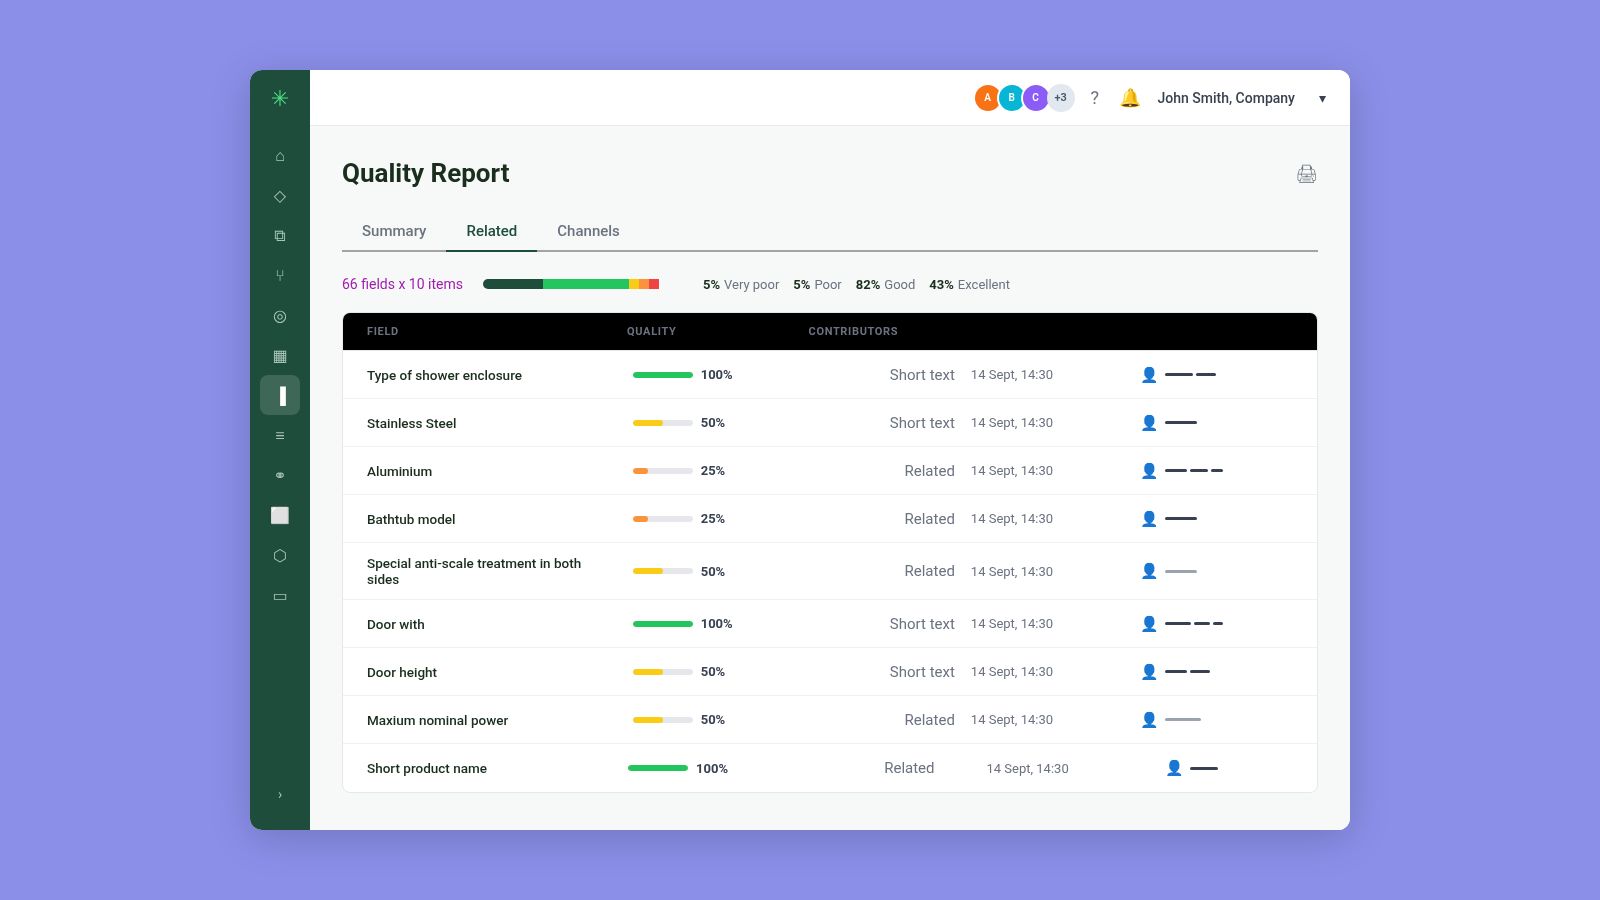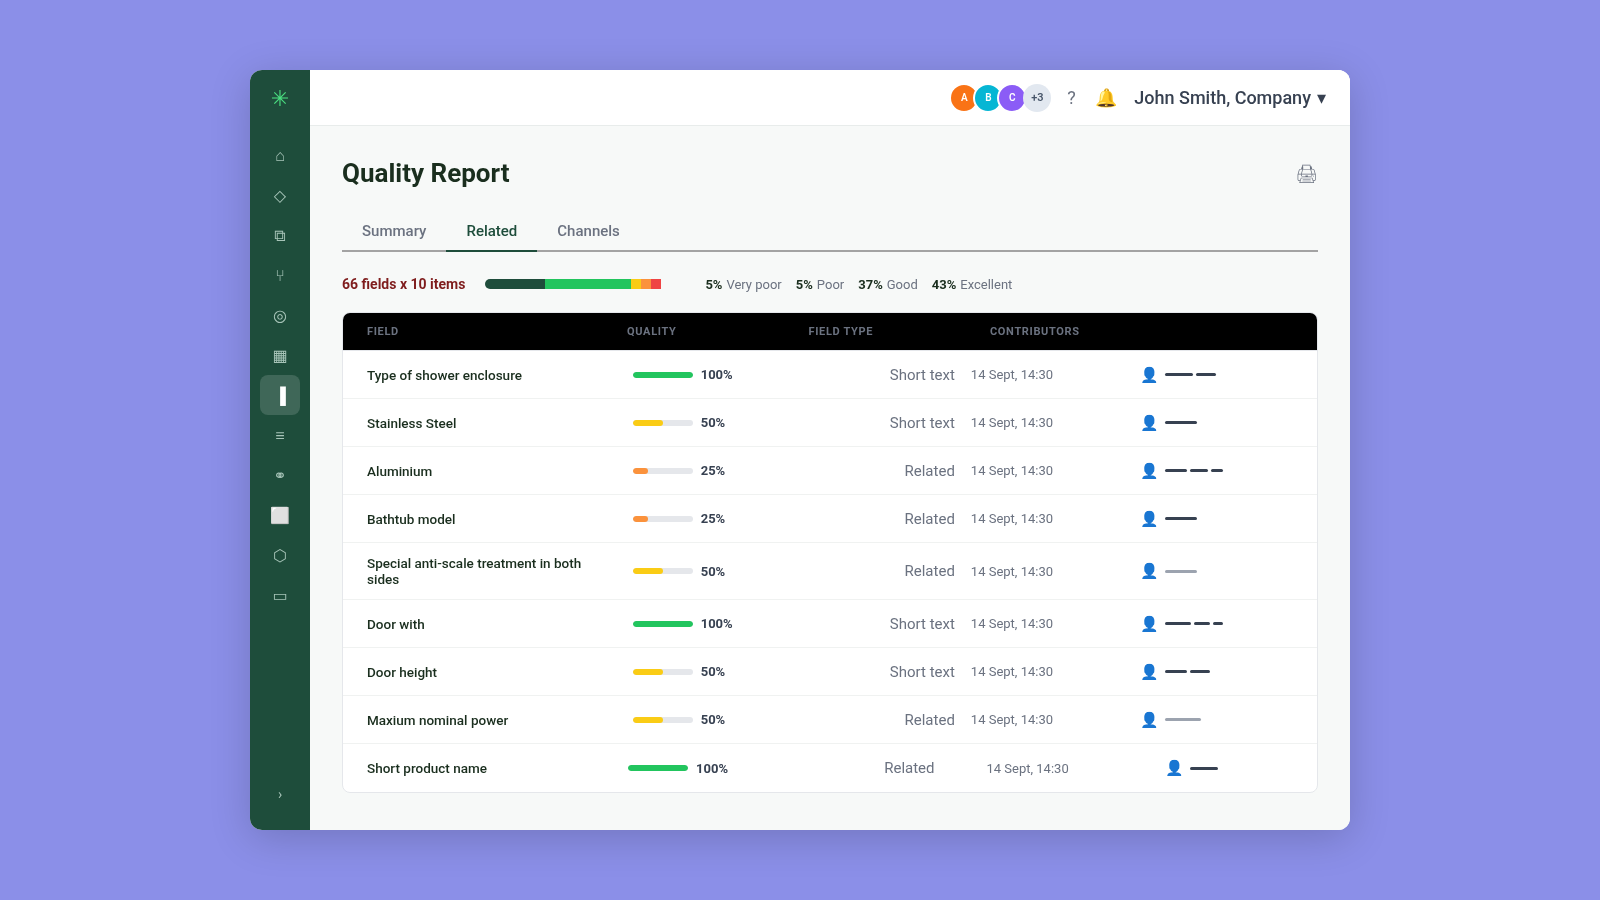"John Smith, Company" .user-menu { font-size: 18px -> 14px; gap: 6px -> 24px }
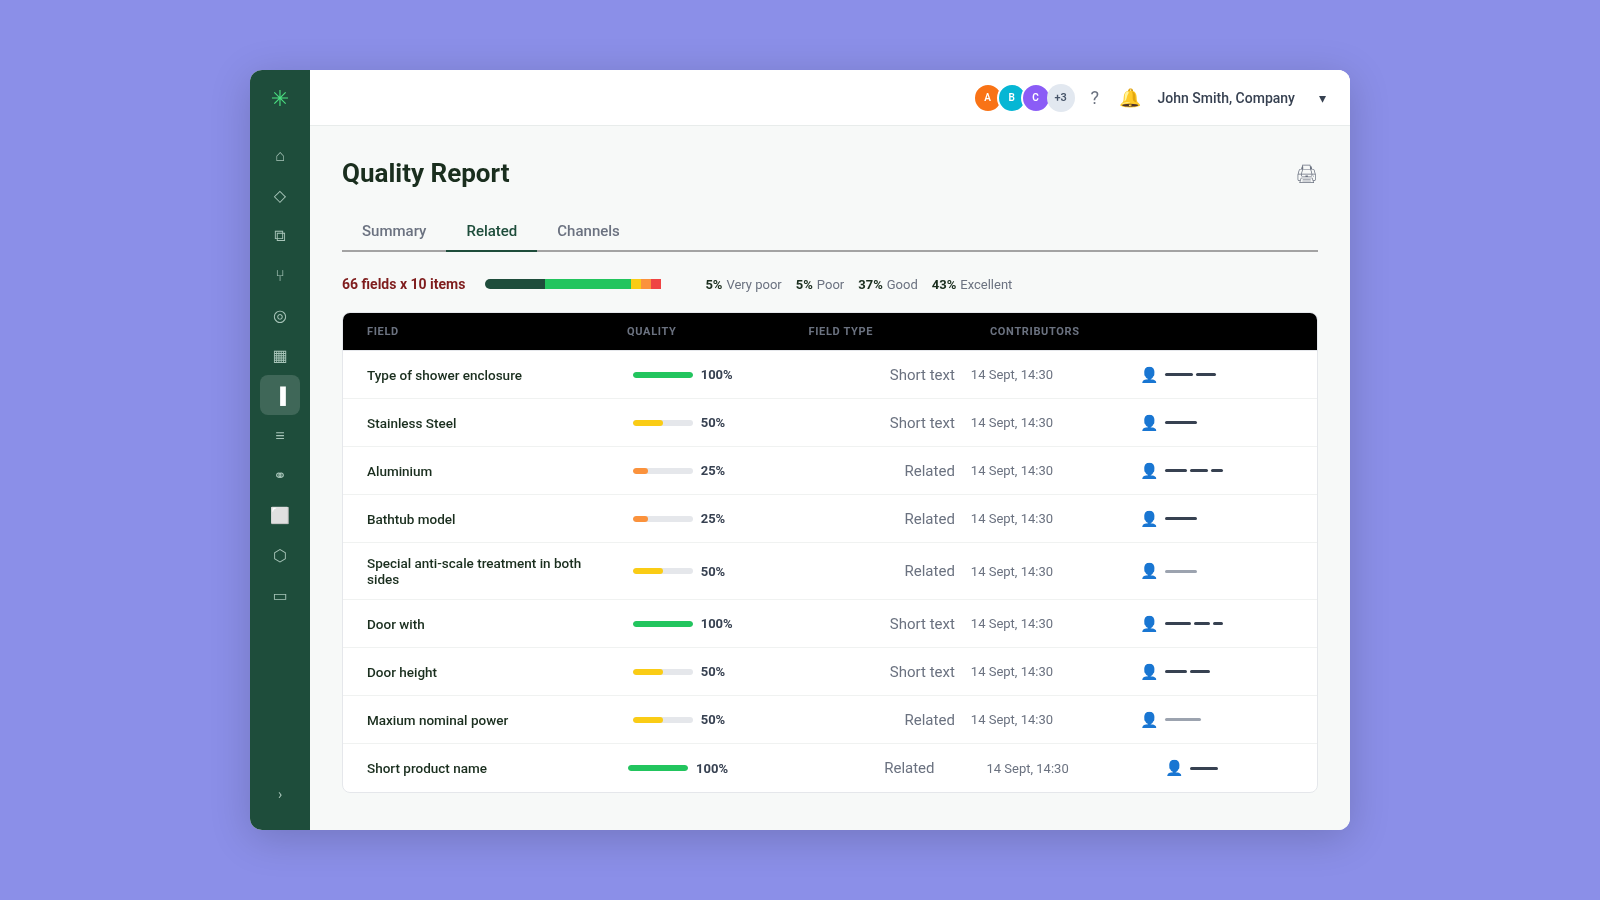"66 fields x 10 items" .stats-label { color: #7f1d1d -> #a21caf; font-weight: 700 -> 400 }
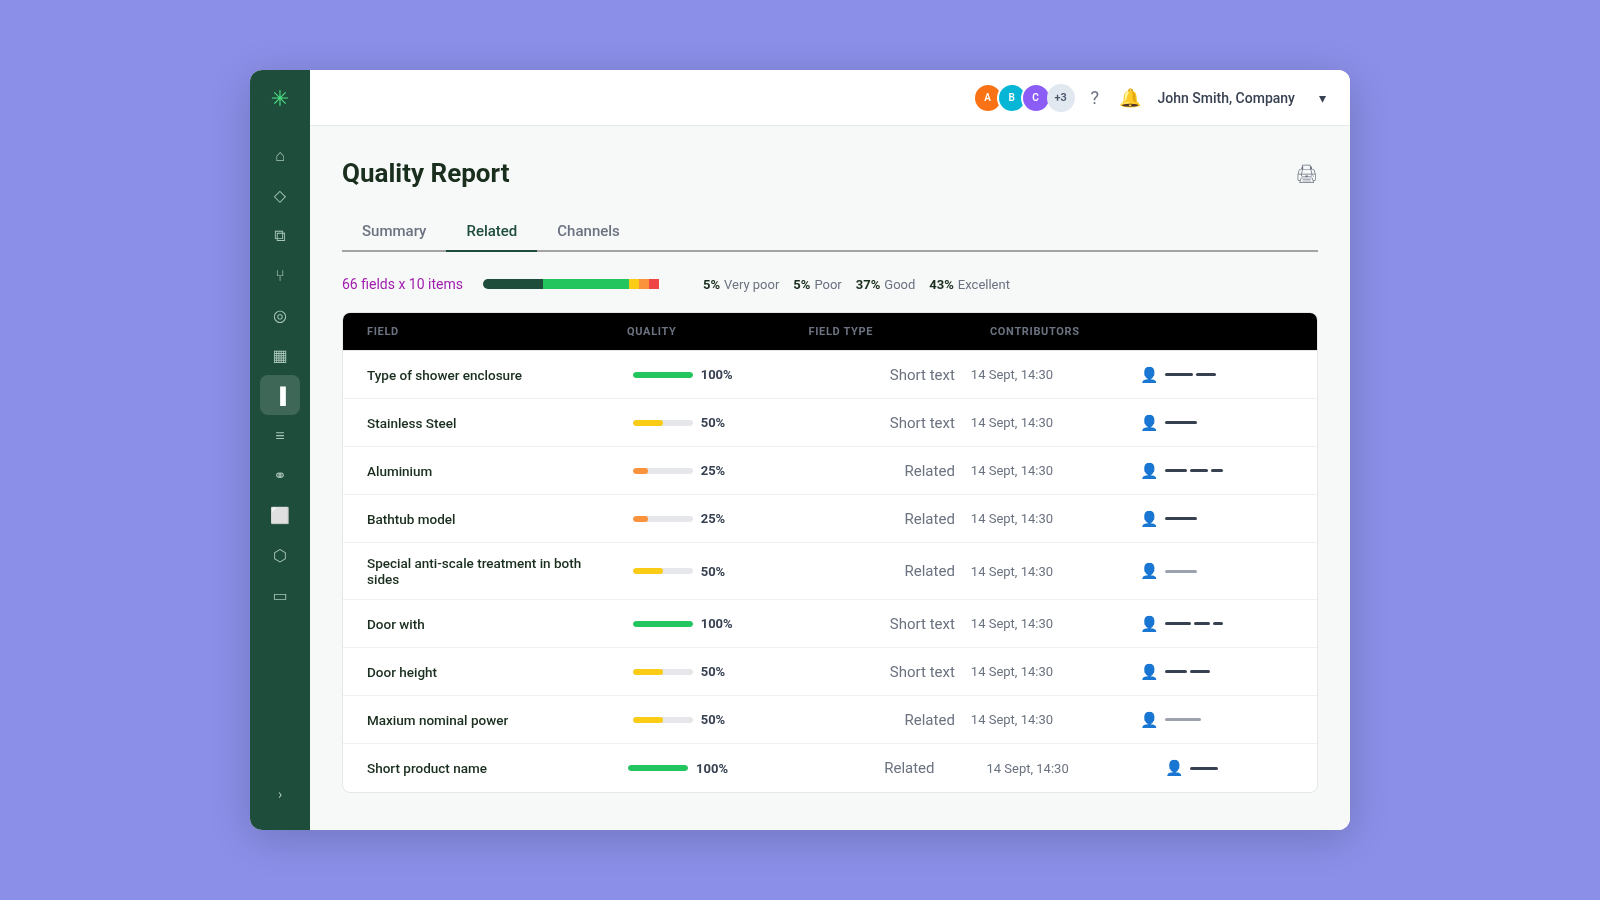"37%" span.legend-pct { text: 37% -> 82% }
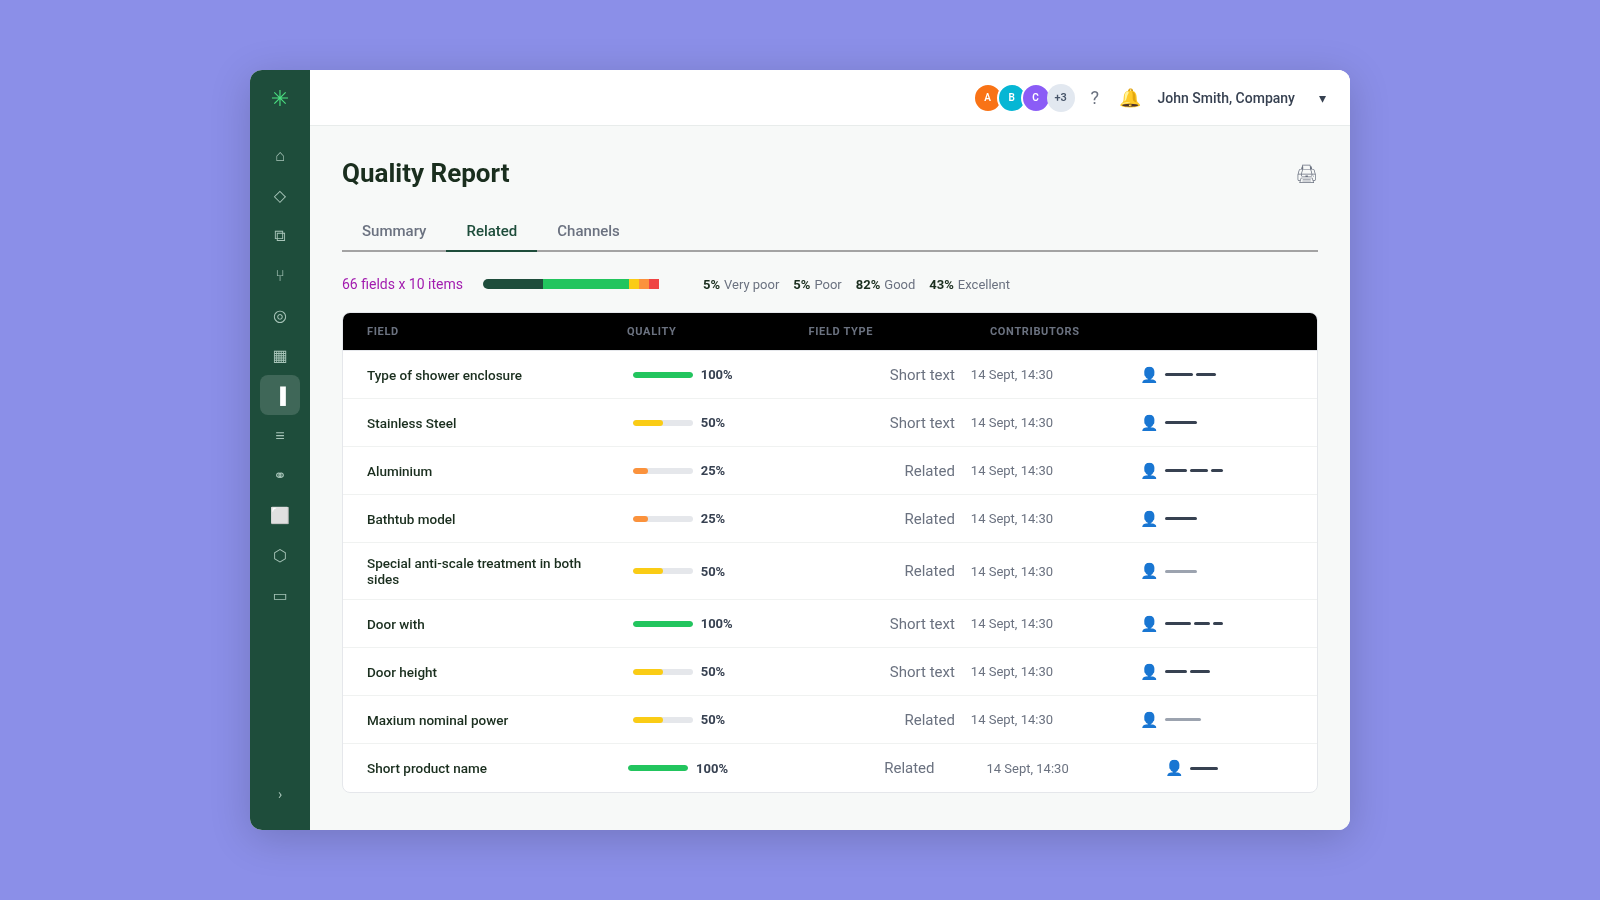"FIELD TYPE" div.th { html: <div>FIELD TYPE</div> -> none }
